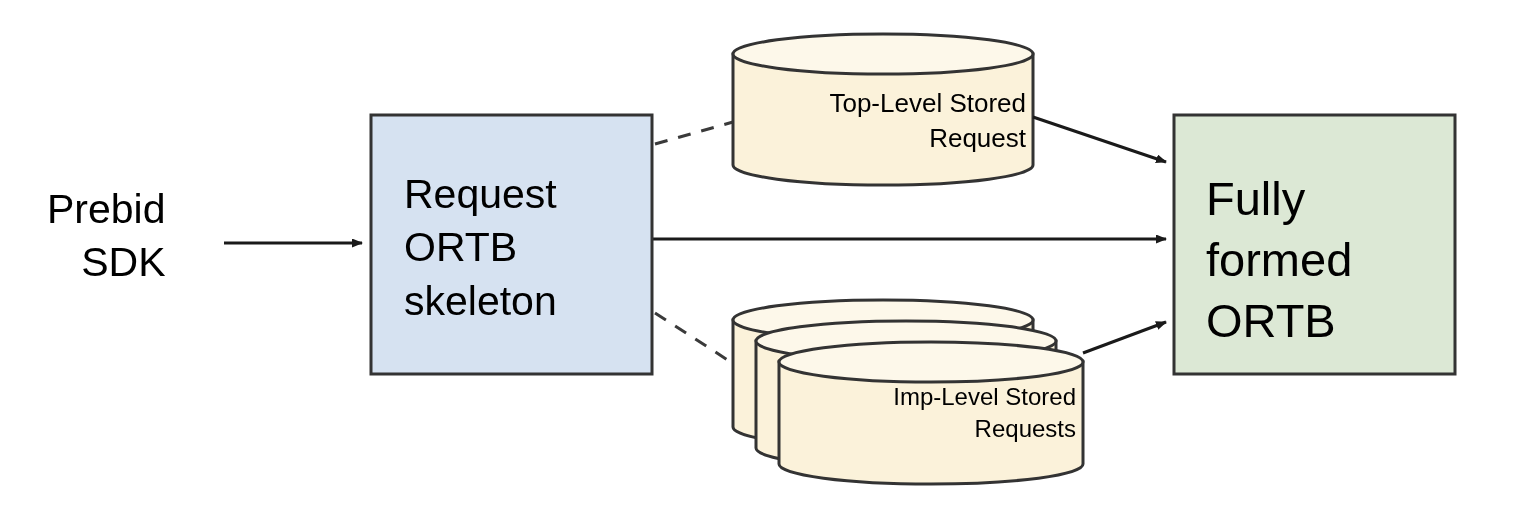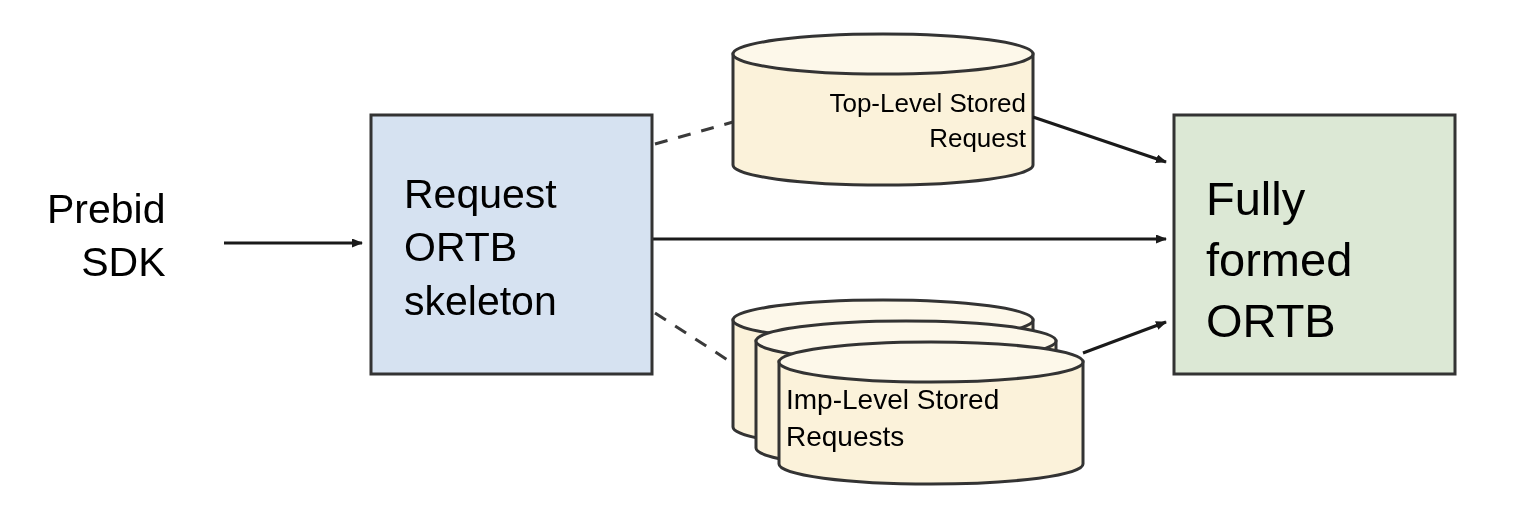"Imp-Level Stored" .label-implevel { font-size: 28px -> 24px; text-align: left -> right }
